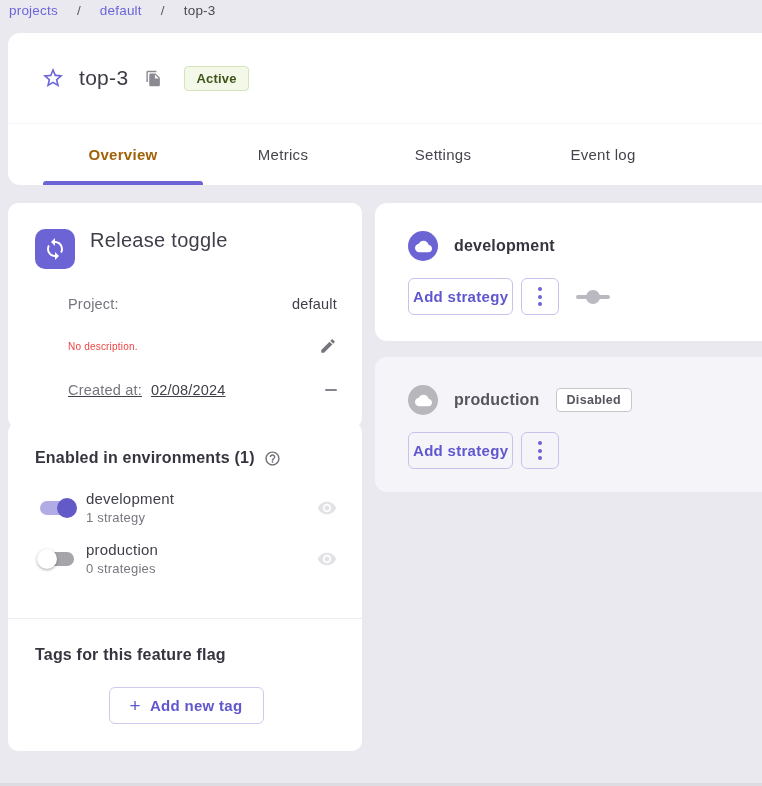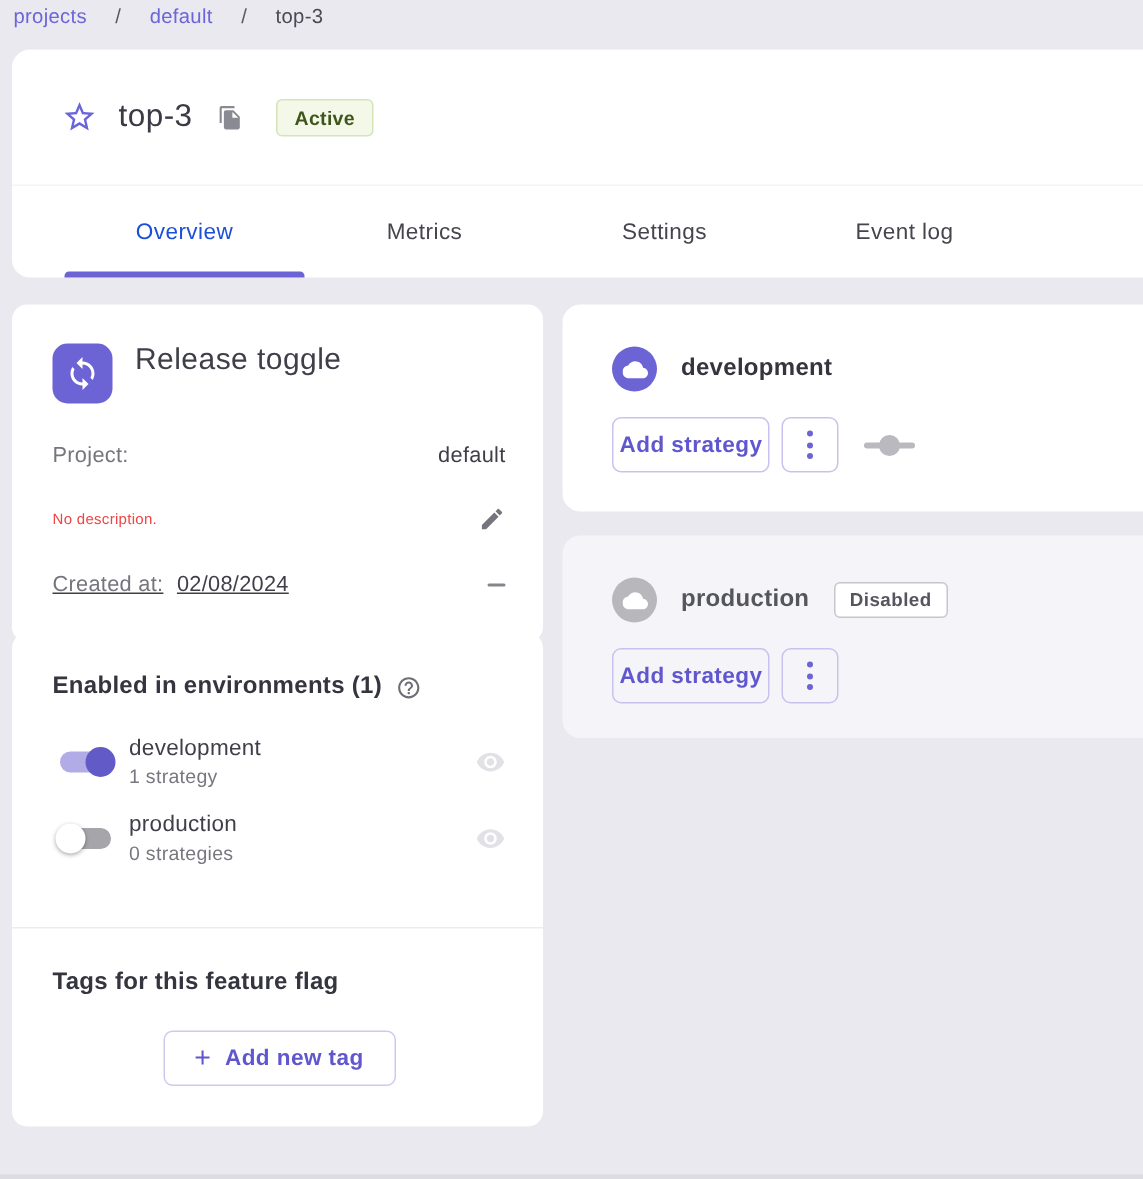"Overview" .tab.active { color: #1d4ed8 -> #a16207; font-weight: normal -> bold }
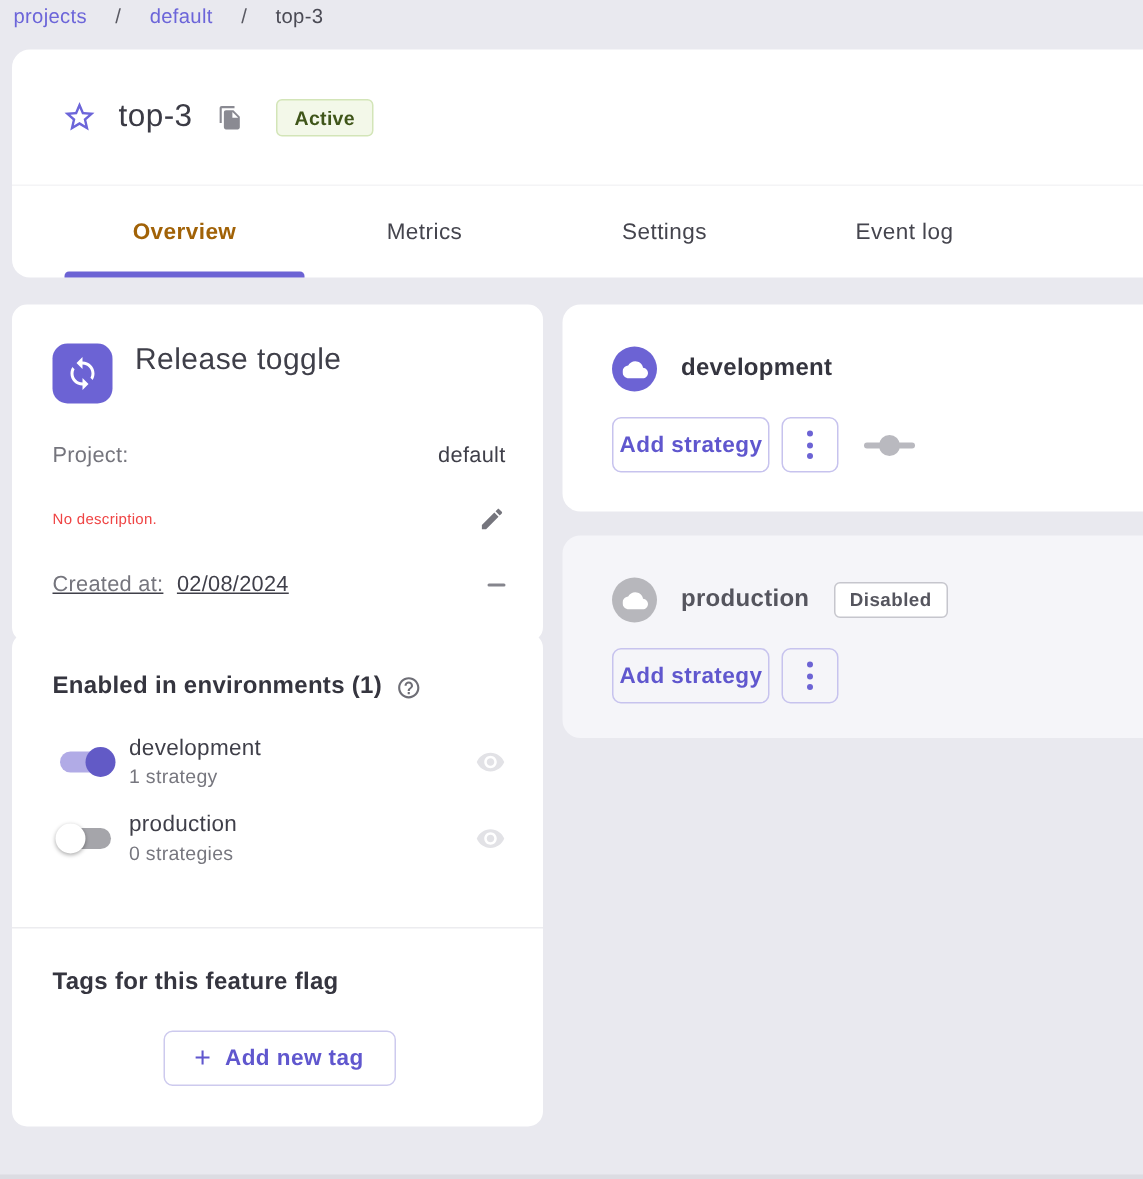"Project:" .meta-row { margin-left: none -> 33px }
